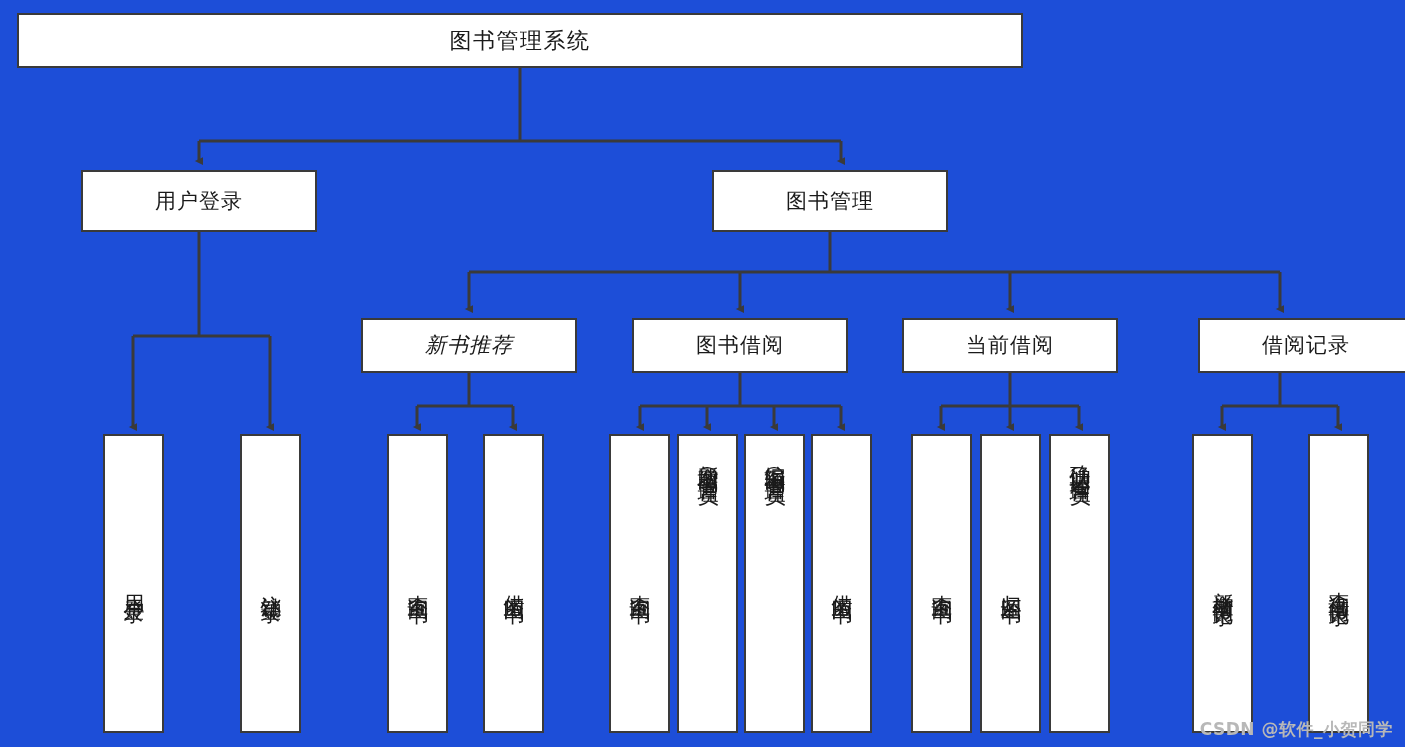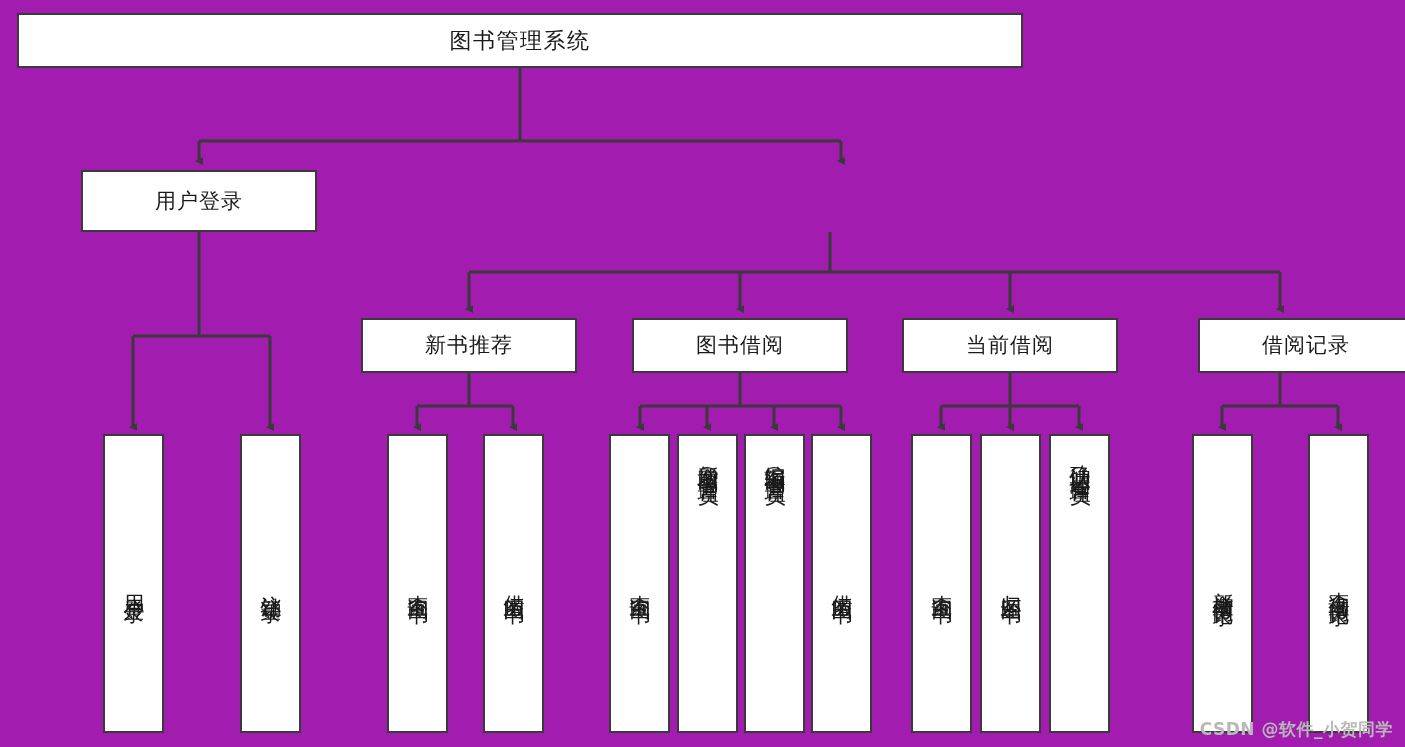"图书管理系统" #diagram-root { background: #a21caf -> #1d4ed8 }
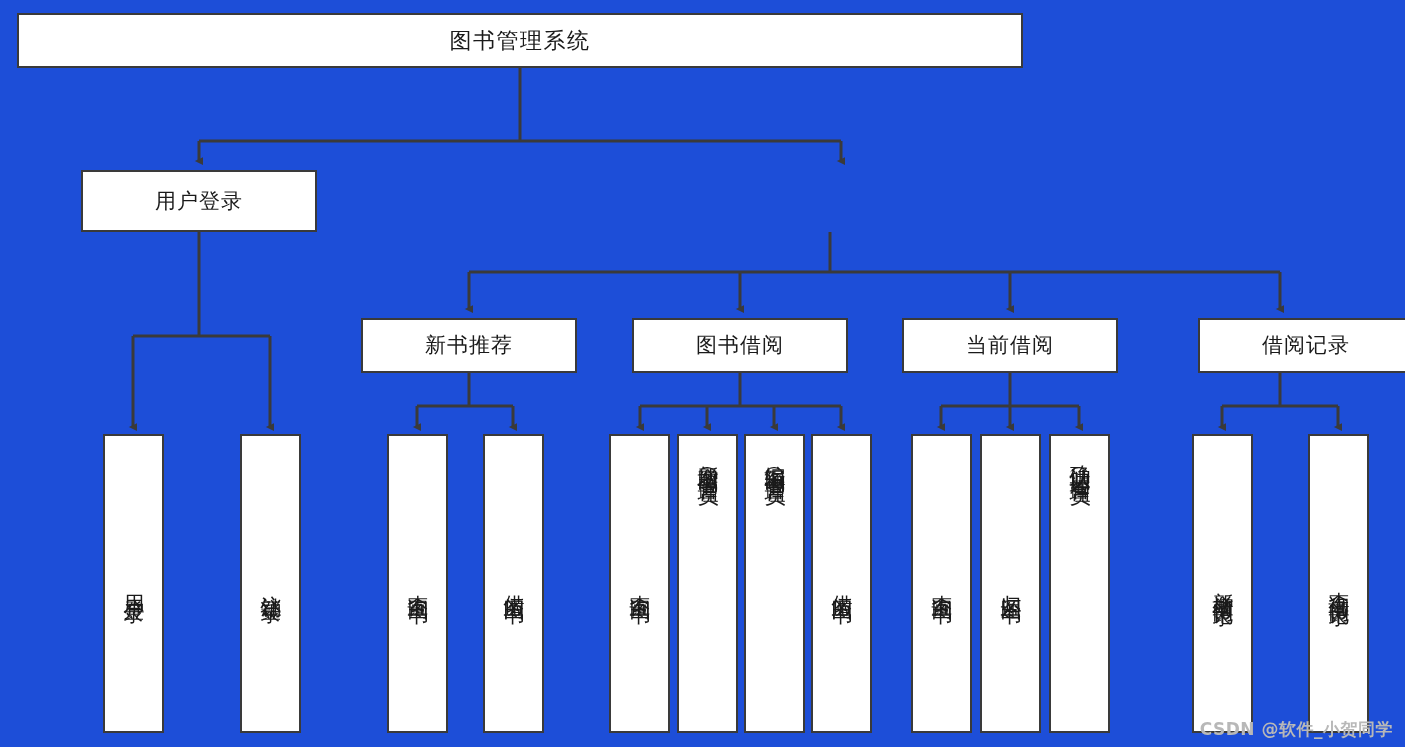"图书管理" div.node { html: none -> <div> <span>图书管理</span> </div> }
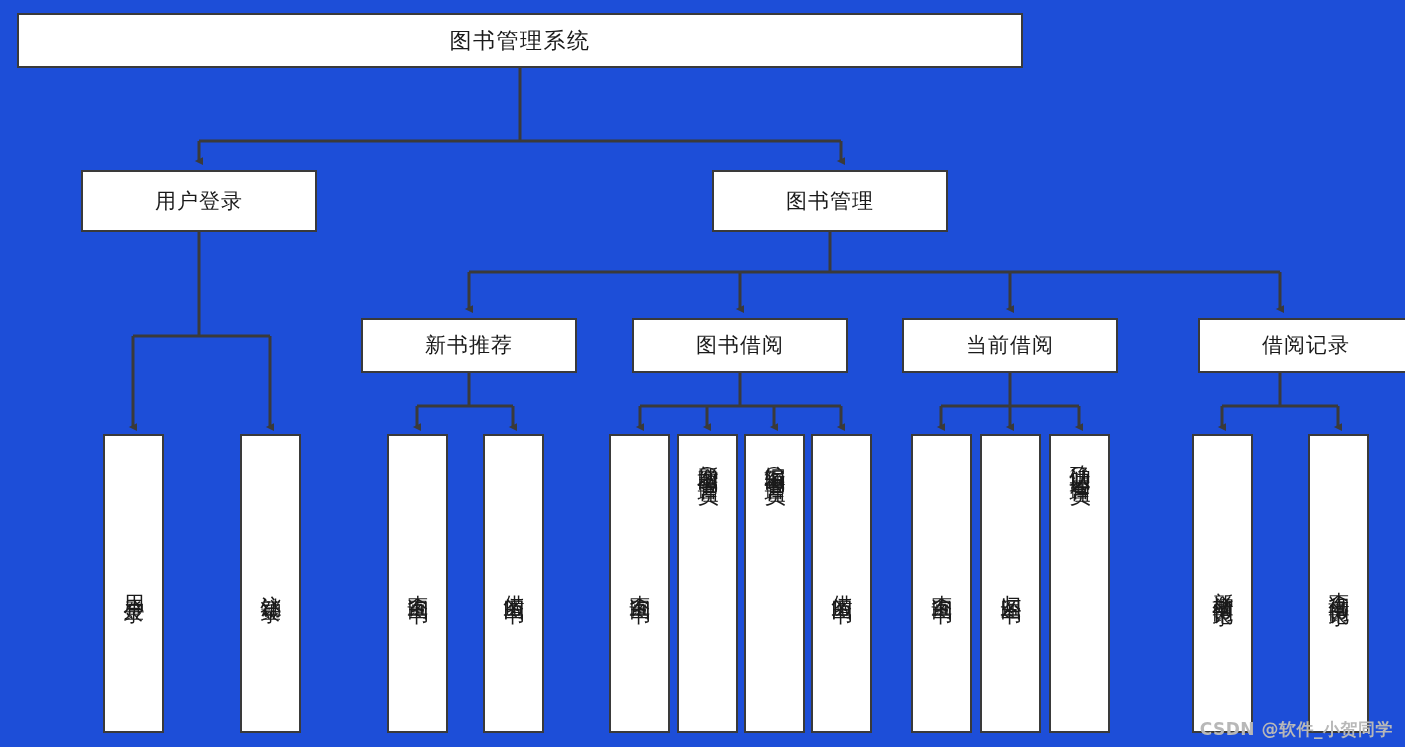"新书推荐" div.node { font-style: none -> italic }
